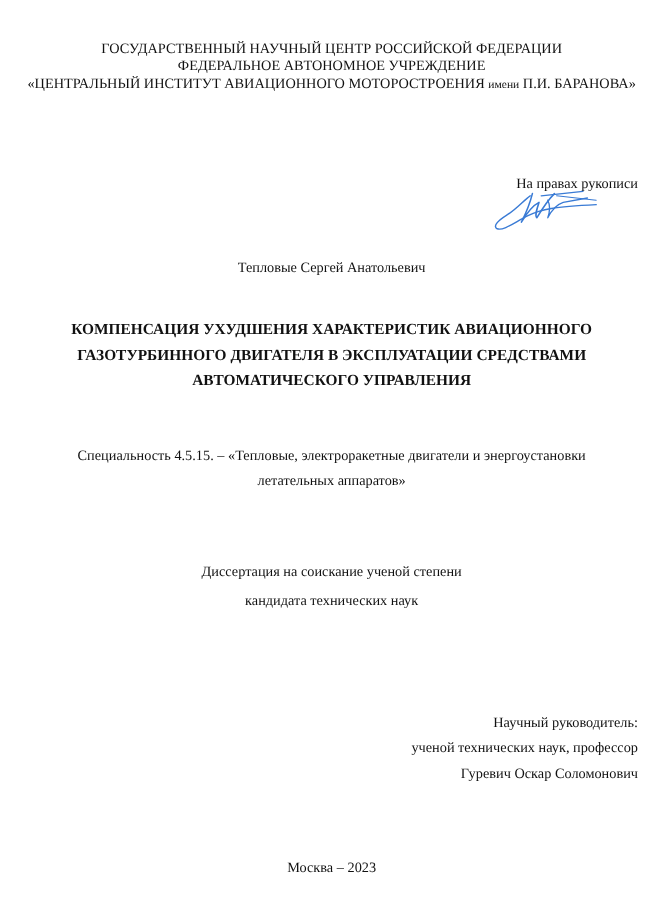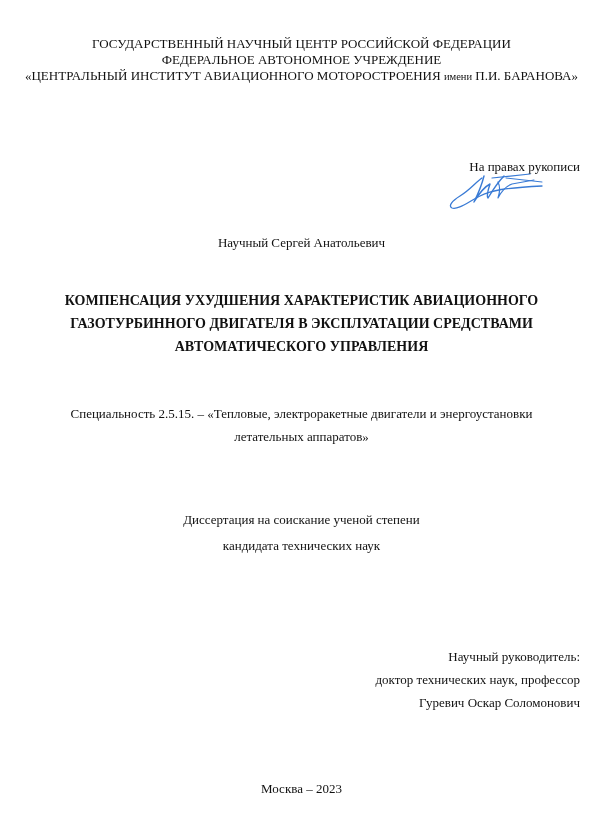"Научный Сергей Анатольевич" div.line { text: Научный -> Тепловые }
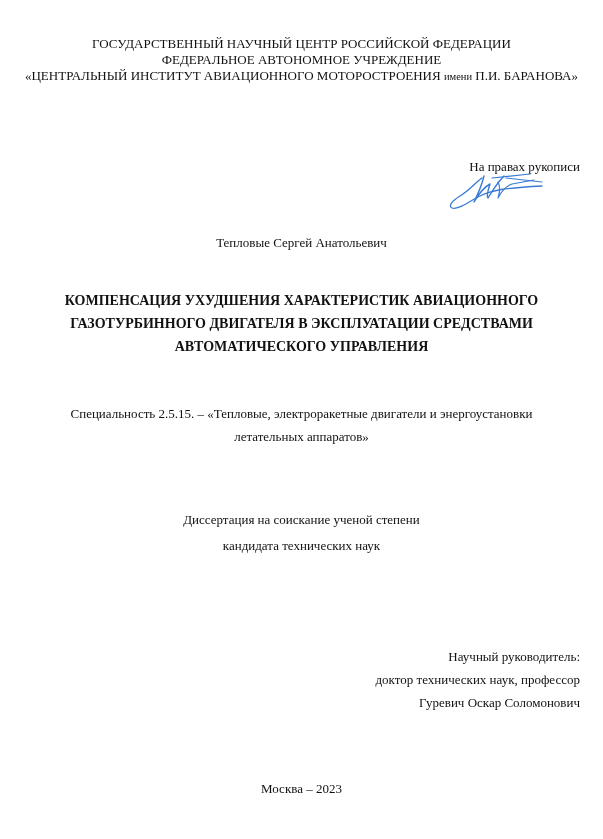"Специальность 2.5.15. – «Тепловые," div.line { text: 2.5.15 -> 4.5.15 }
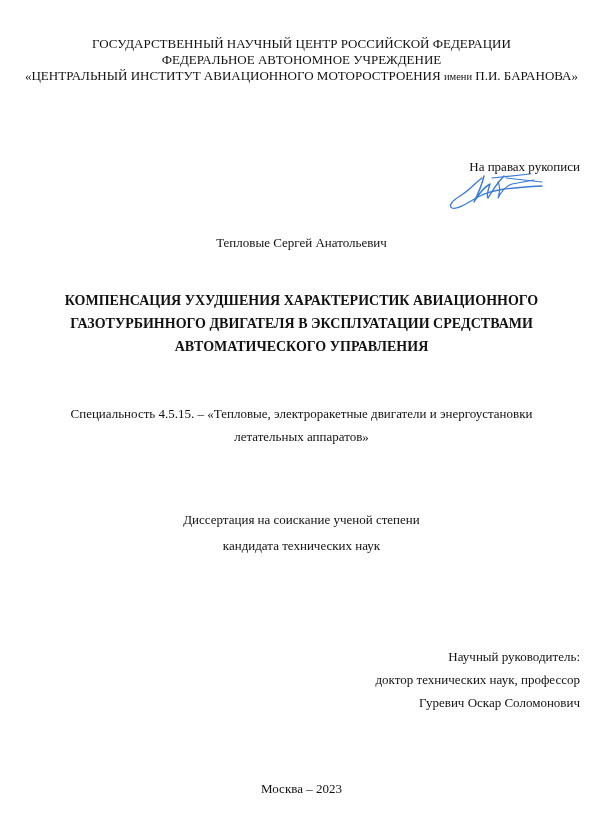"доктор технических наук, профессор" div.line { text: доктор -> ученой }
